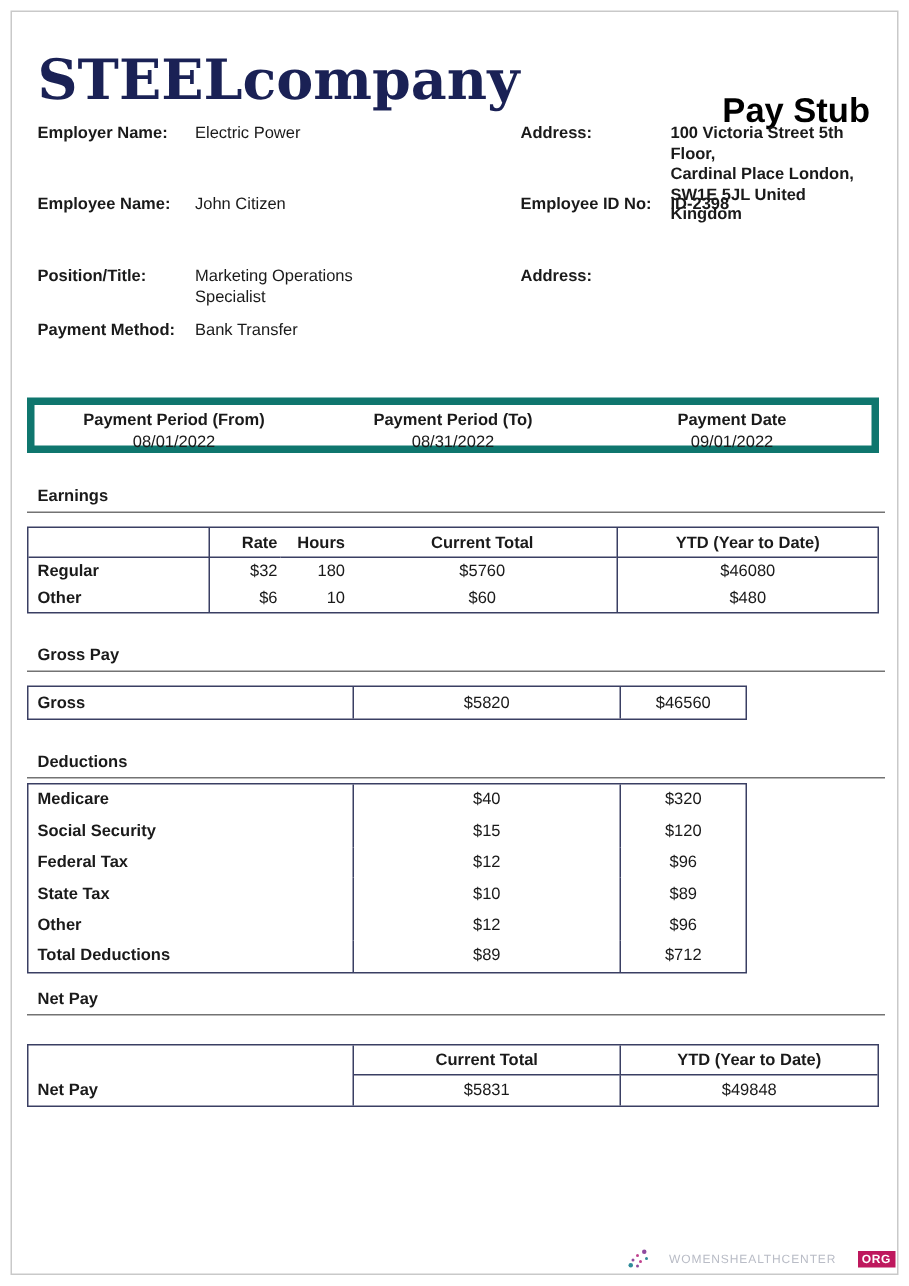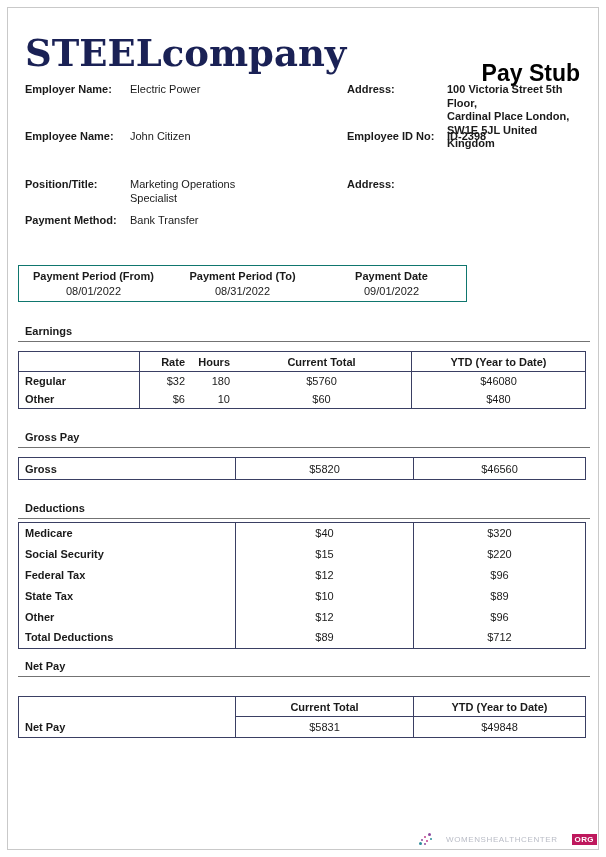"Payment Period (From)" .pp-table { border: 1px solid #0f766e -> 5px solid #0f766e; width: 449px -> 568px }
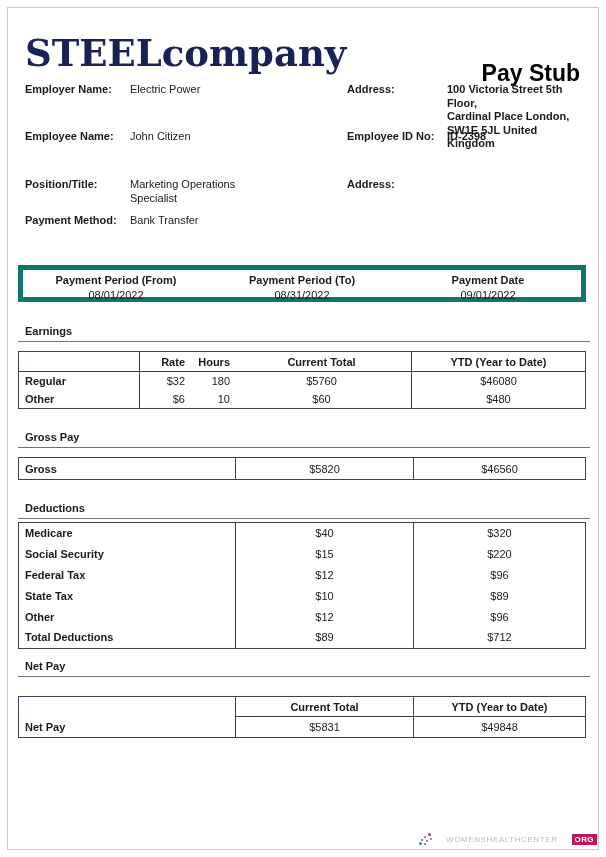"Gross" .money-table { width: 568px -> 480px }
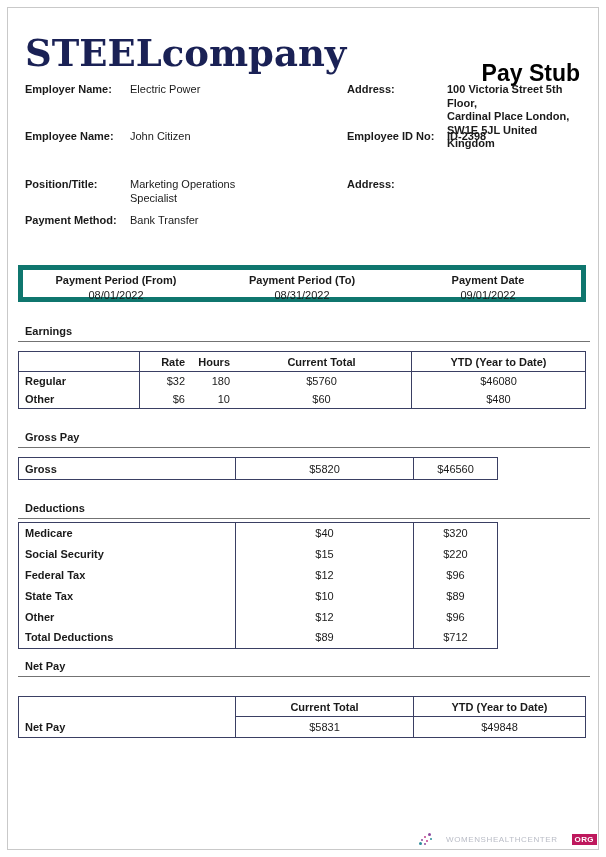"$220" div.valc { text: $220 -> $120 }
